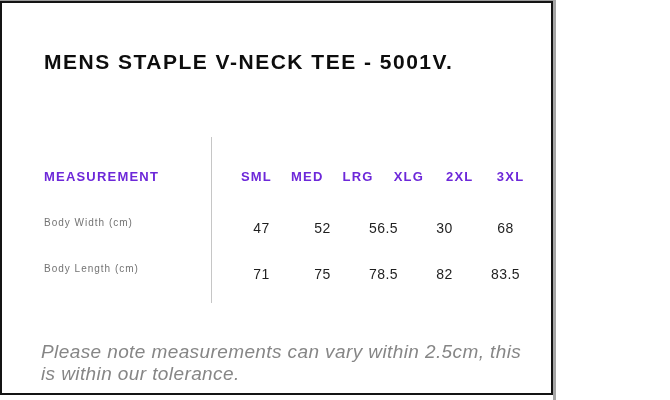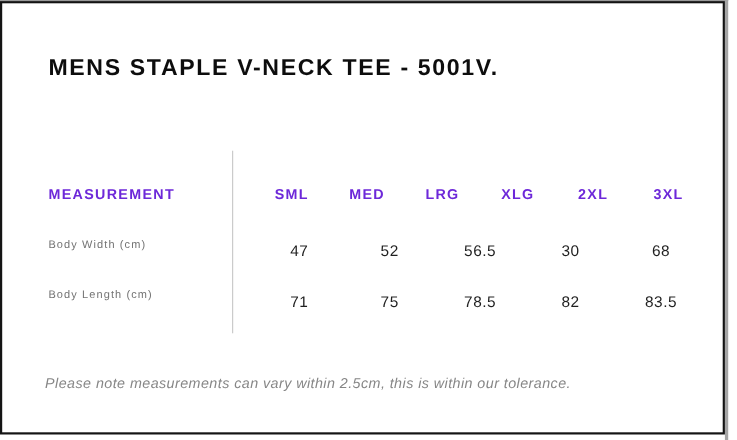"MENS STAPLE V-NECK TEE -" .page { width: 662px -> 556px }
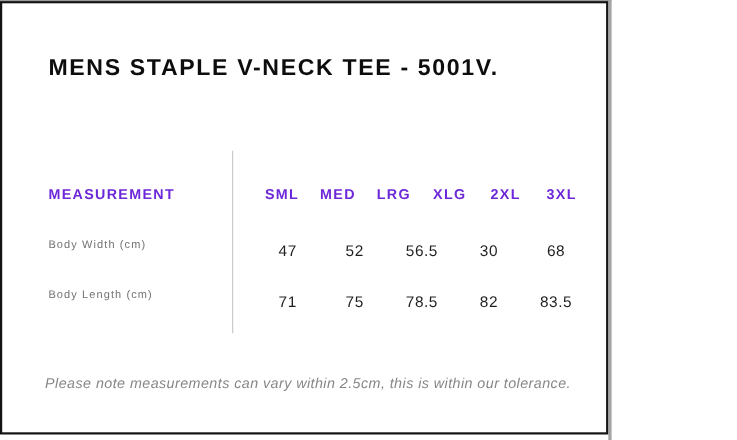"Please note measurements can vary" .note { font-size: 13px -> 19px }
